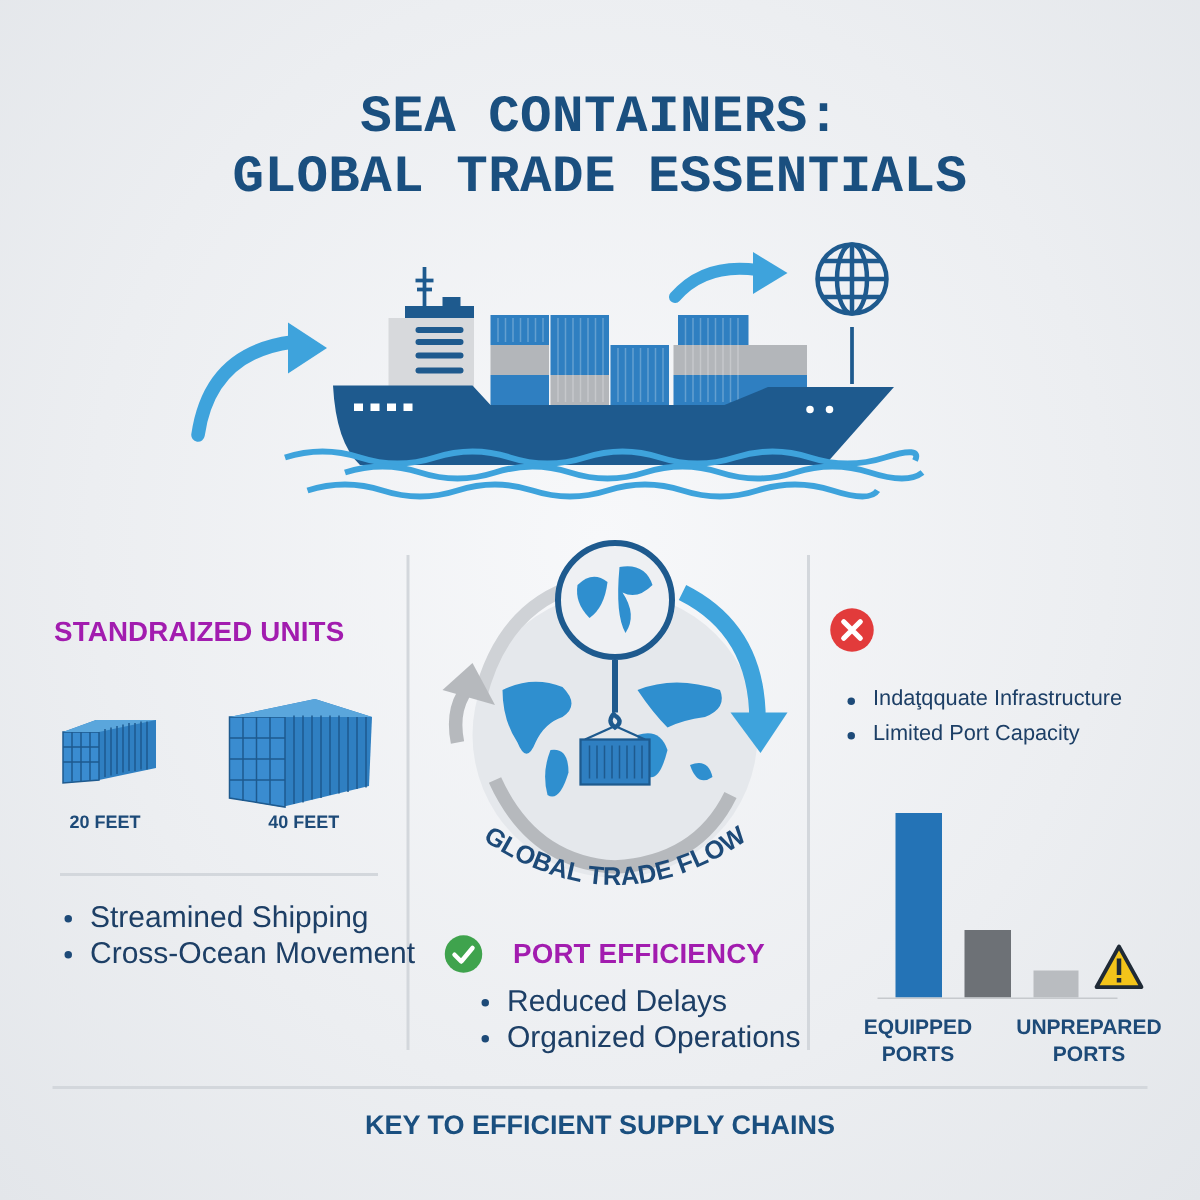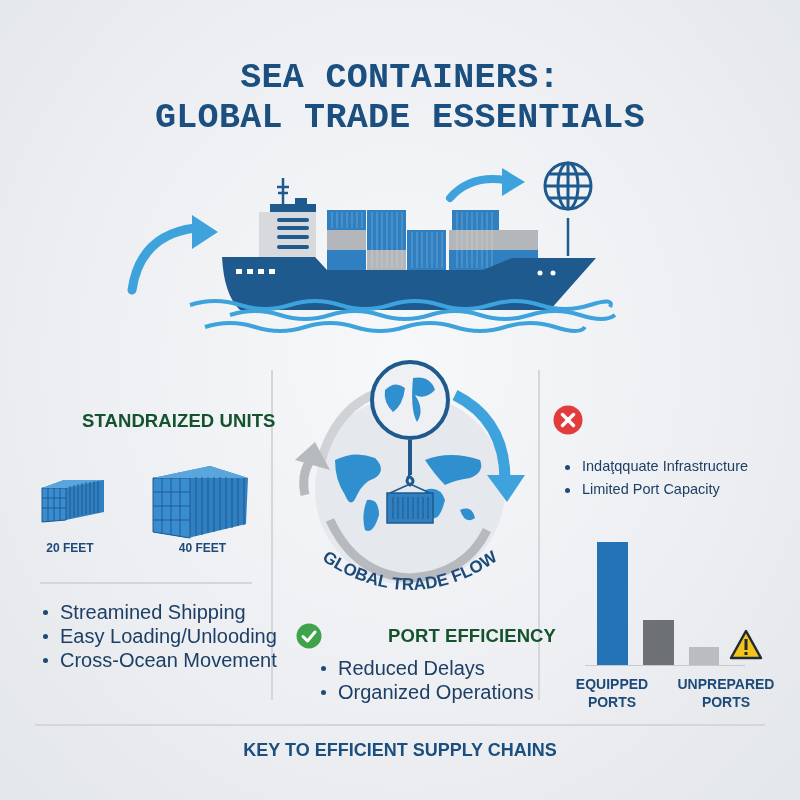"STANDRAIZED UNITS" .section-title { color: #14532d -> #a21caf; margin-left: 46px -> none }
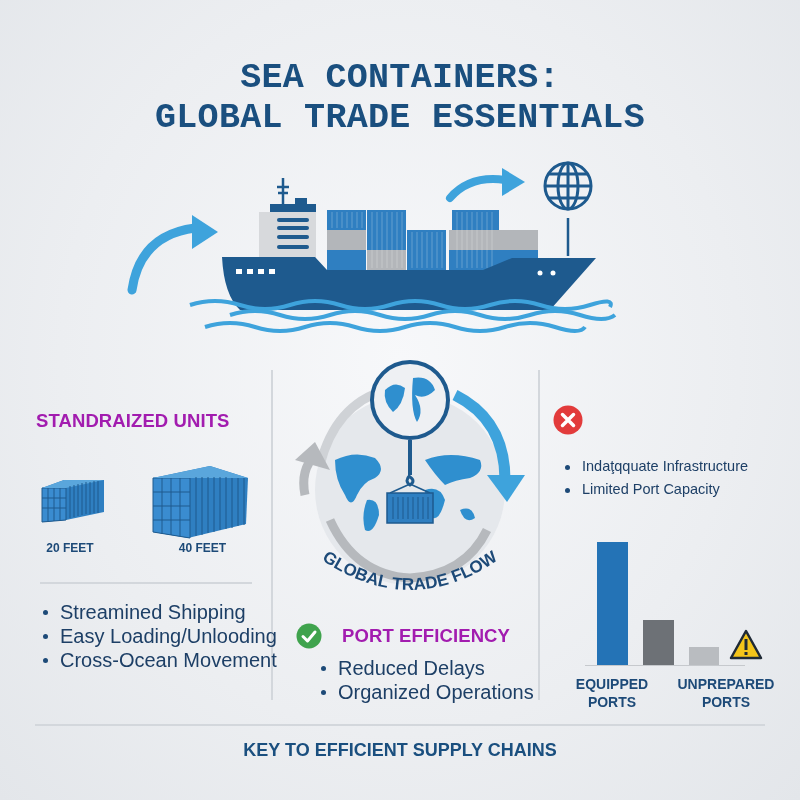"Easy Loading/Unlooding" li { html: <li>Easy Loading/Unlooding</li> -> none }
